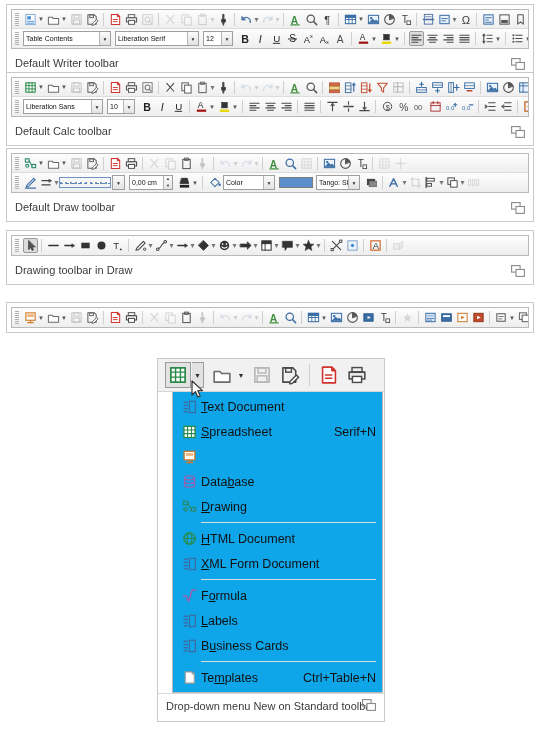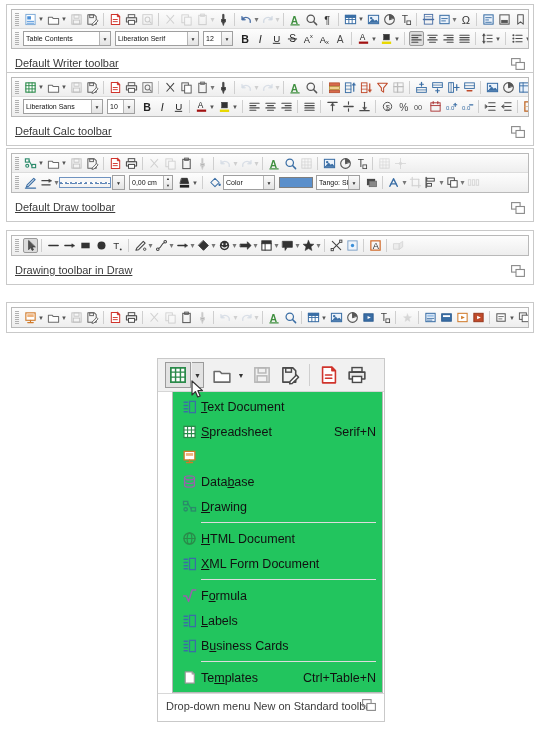"Default Writer toolbar" .caption { text-decoration: underline -> none }
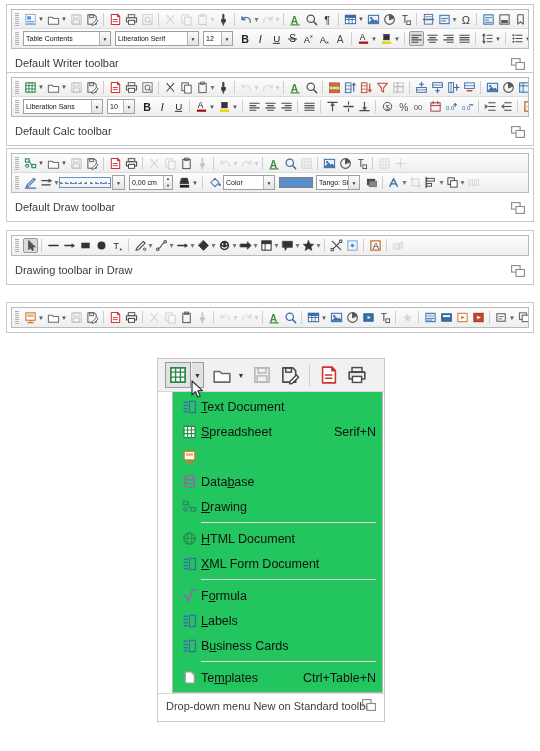"Text Document" .menu { background: #22c55e -> #0ea5e9 }
